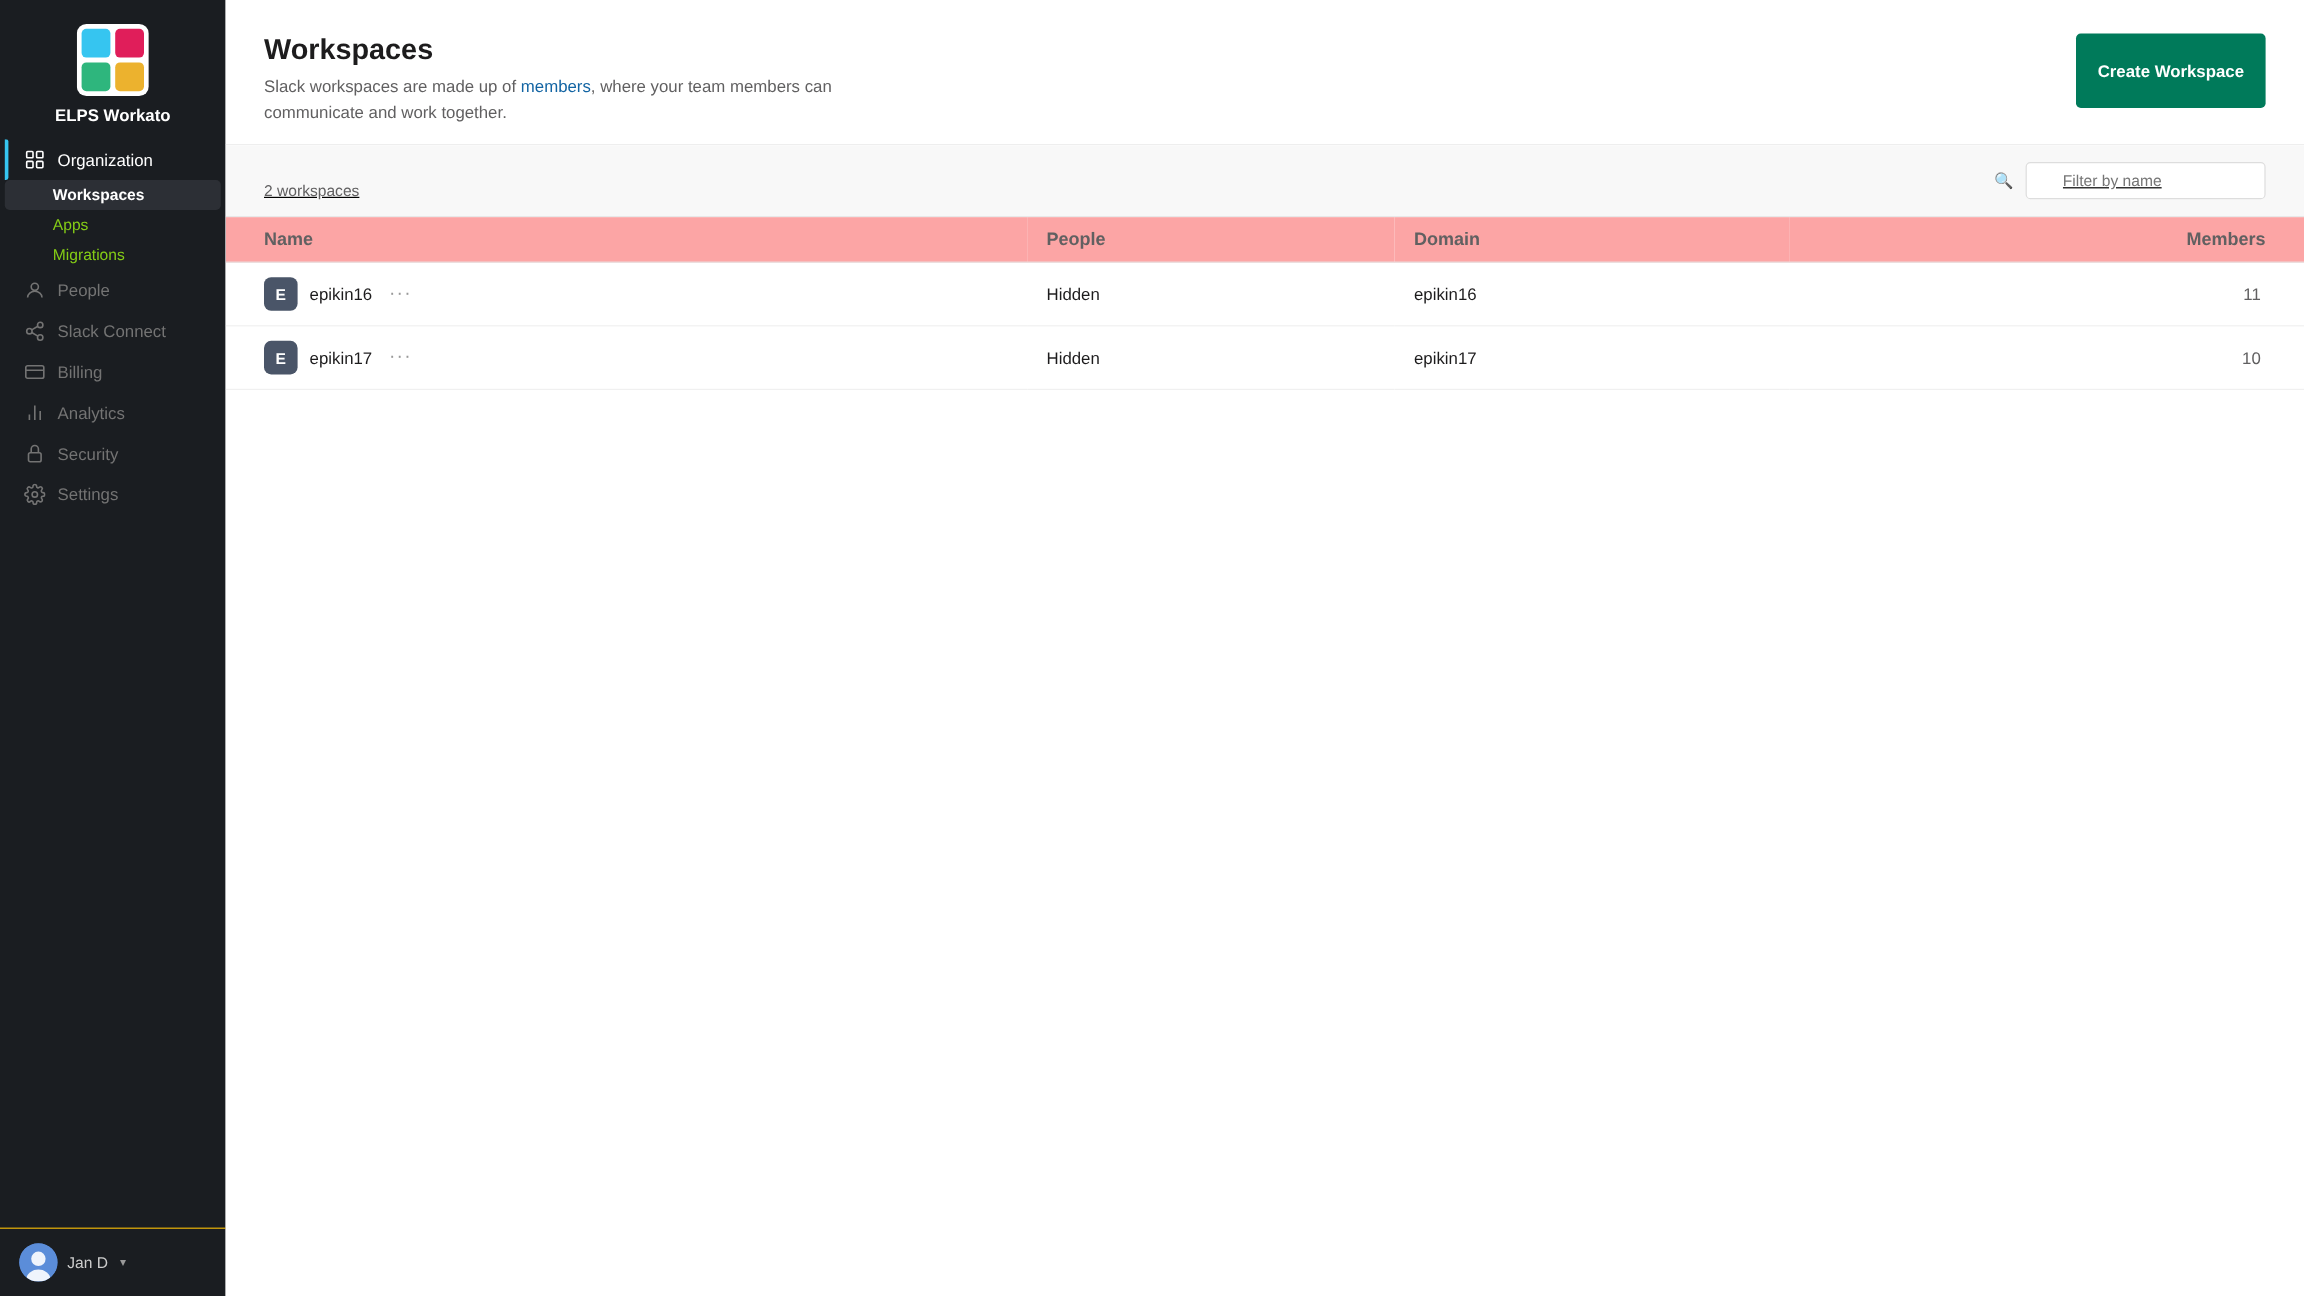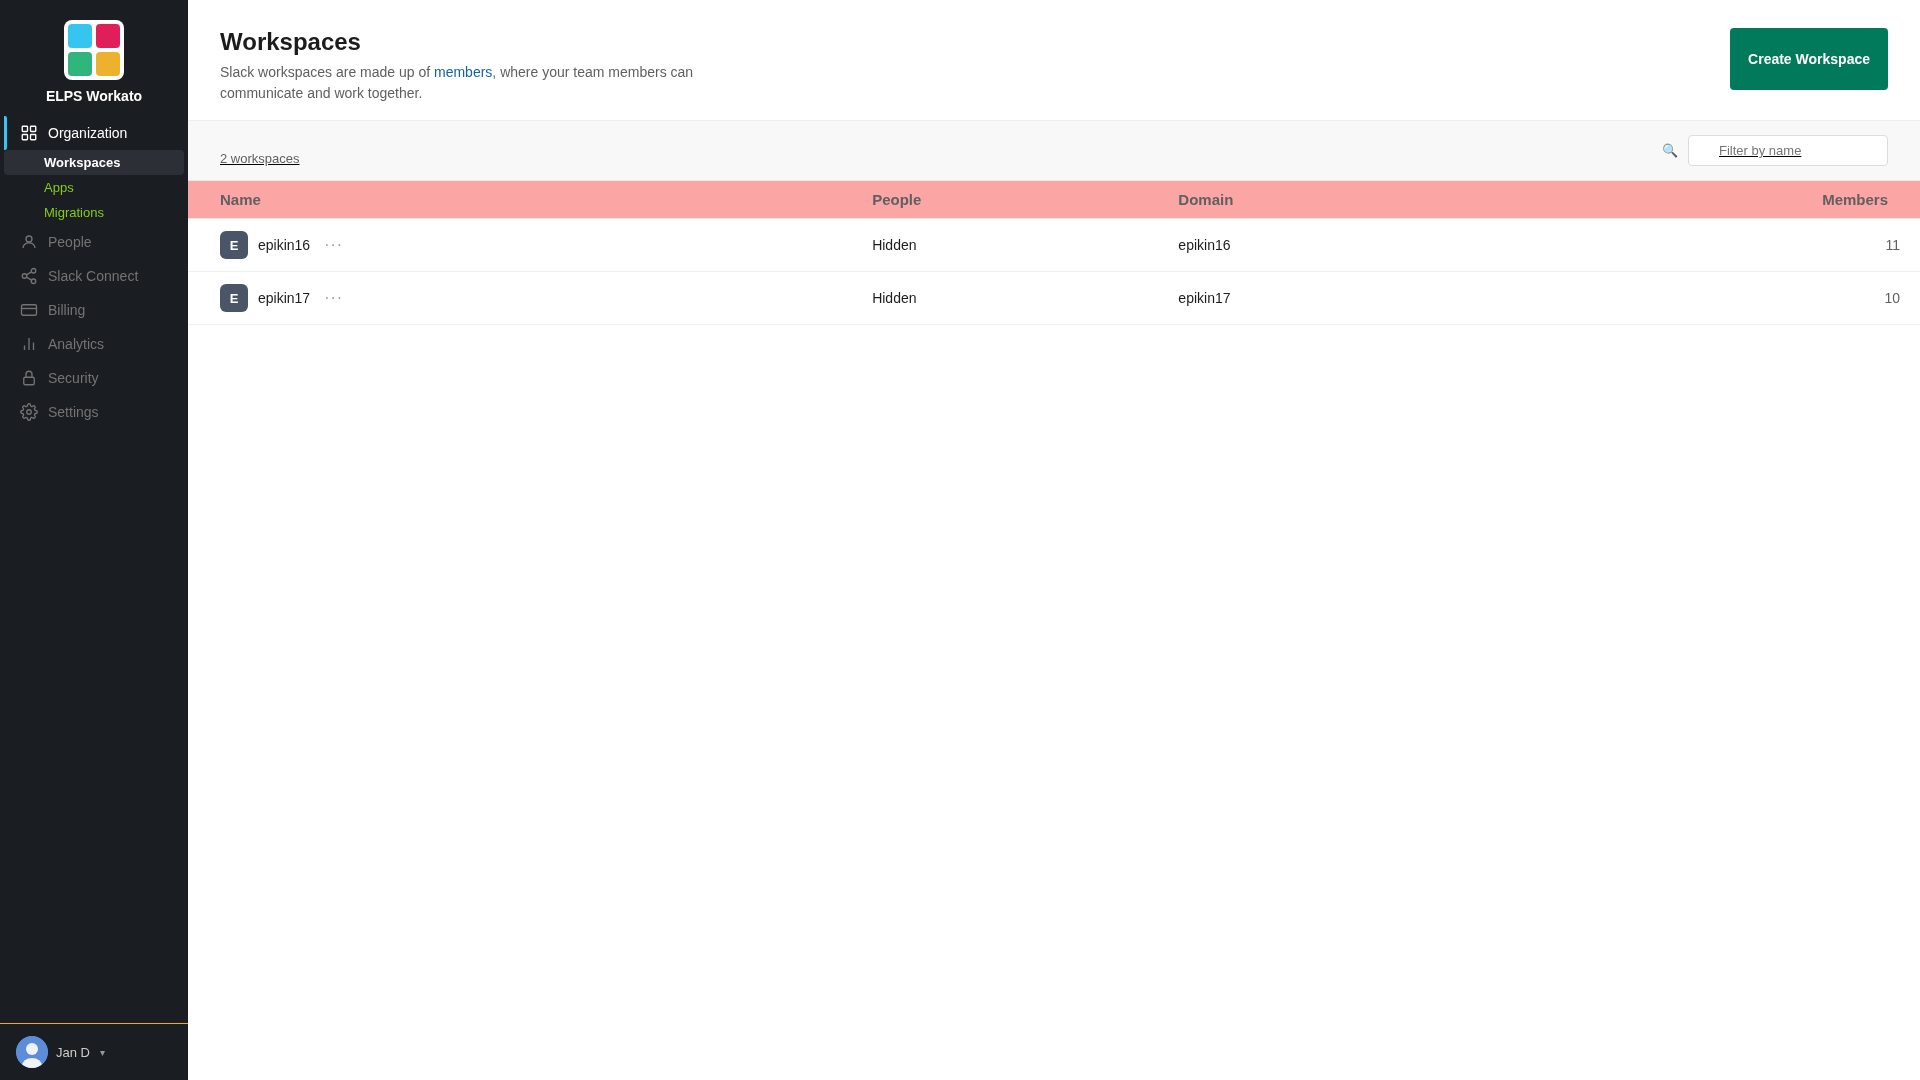"11" .ws-table td.col-members { padding-right: 20px -> 36px }
